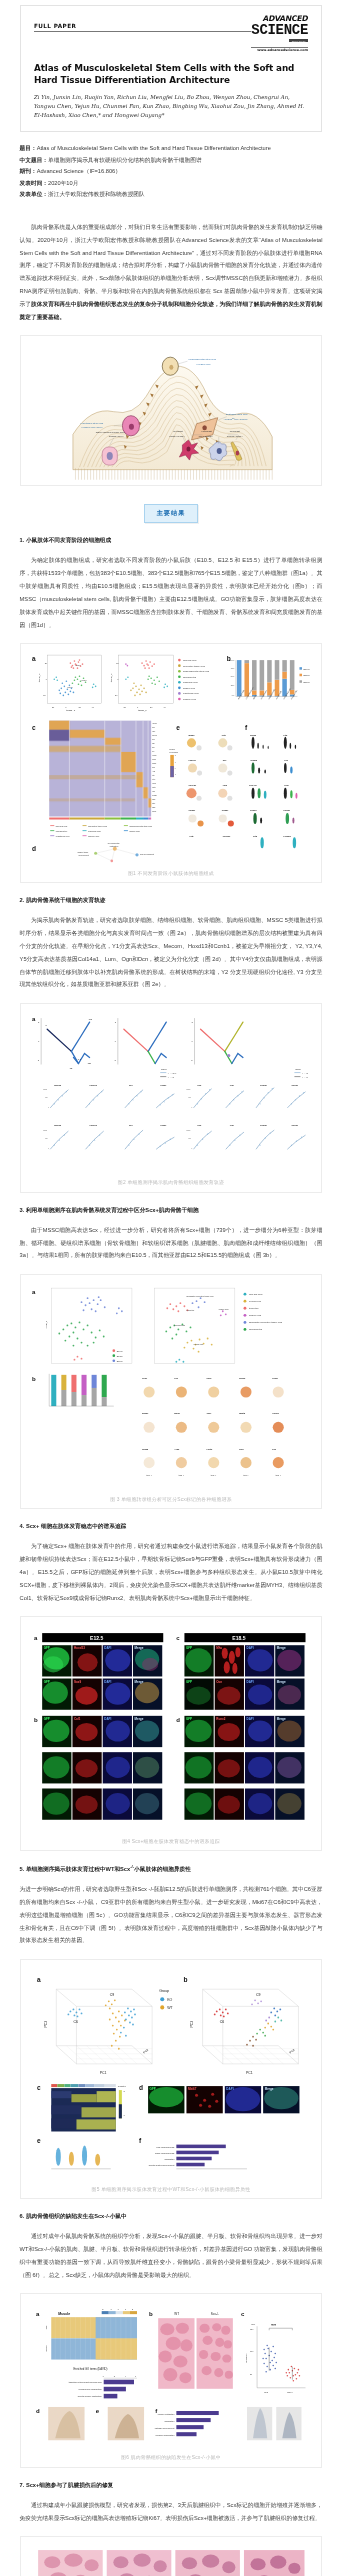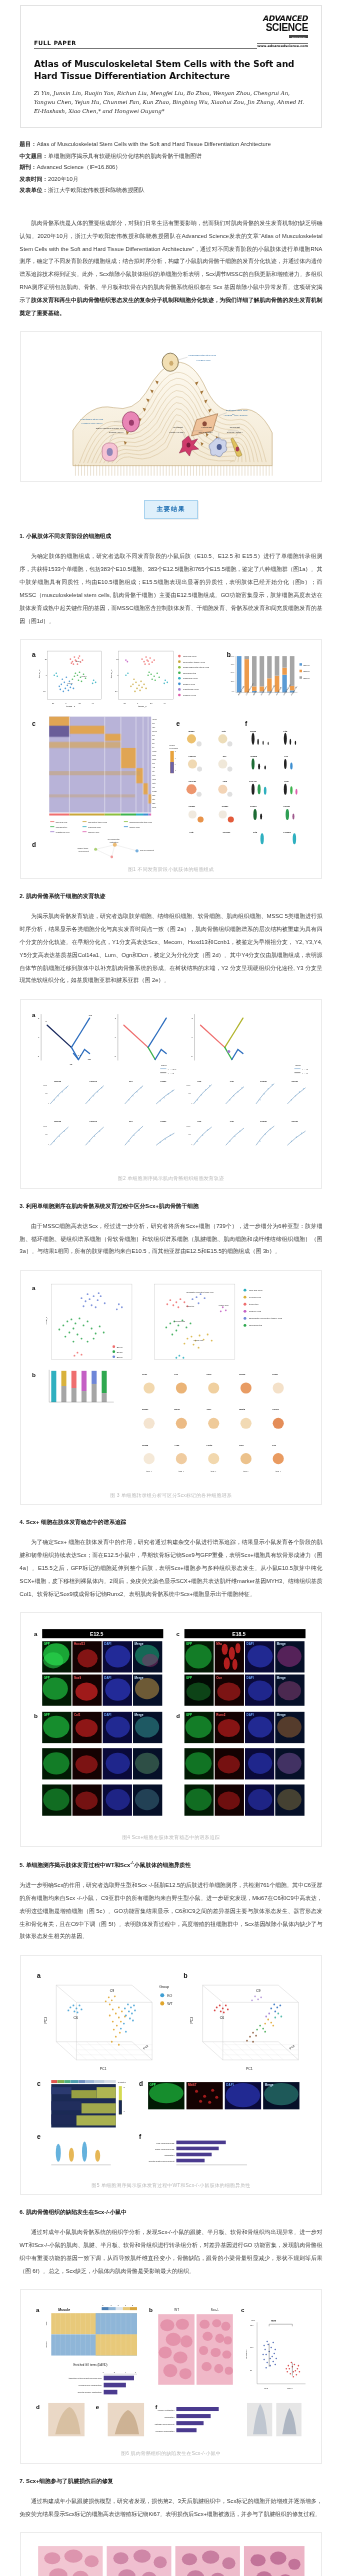"ADVANCED" .paper-top { align-items: flex-end -> flex-start }
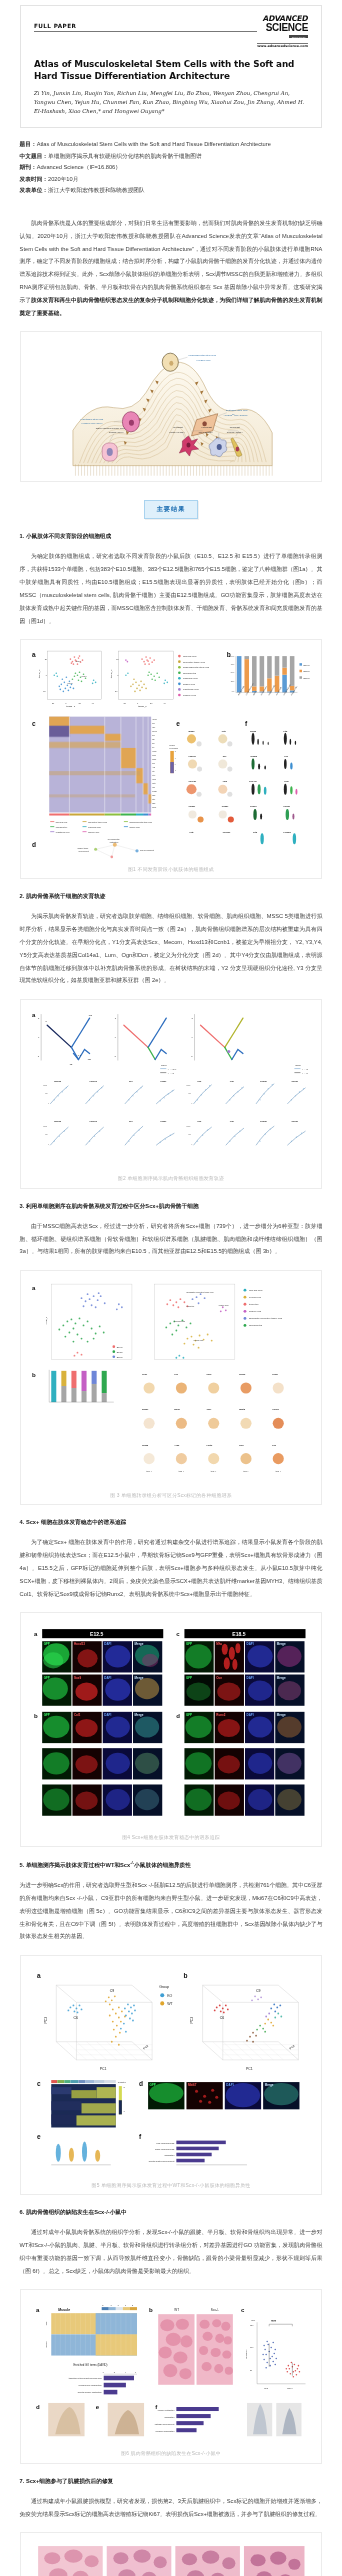"SCIENCE" .journal-logo .sci { font-family: Liberation Sans, sans-serif -> Liberation Mono, monospace; font-size: 10px -> 14px }
